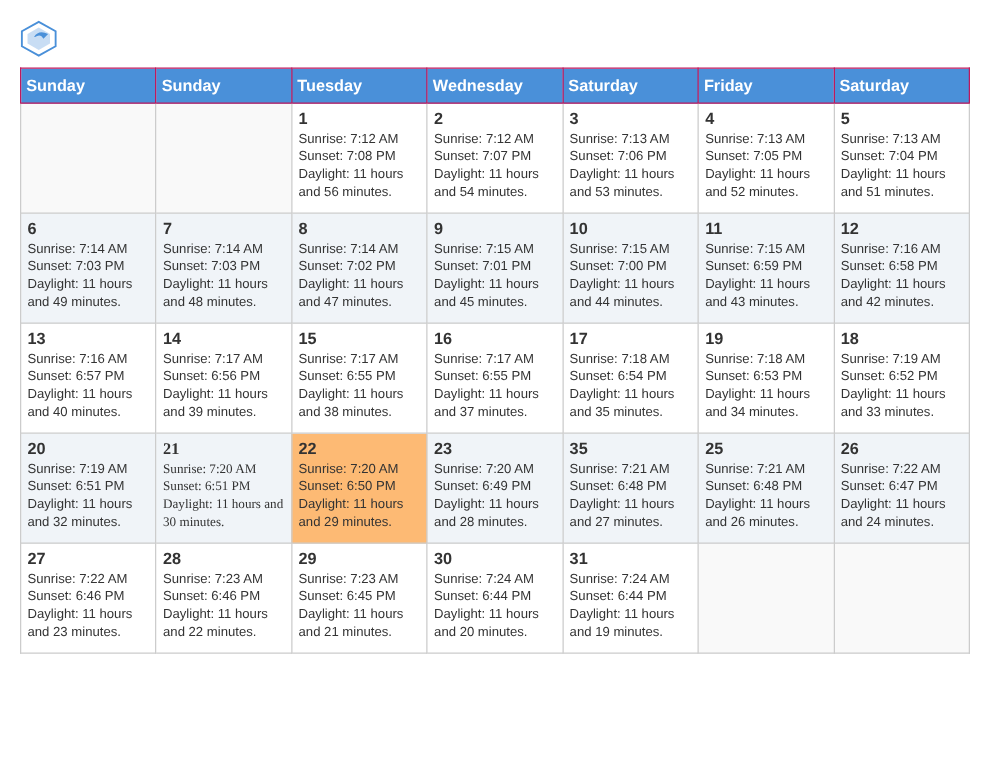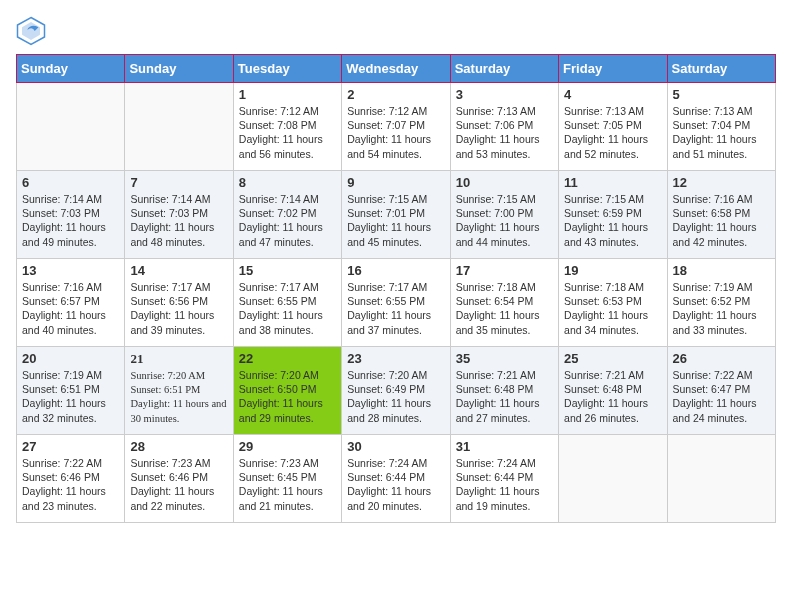"22" td { background: #84cc16 -> #fdba74 }
